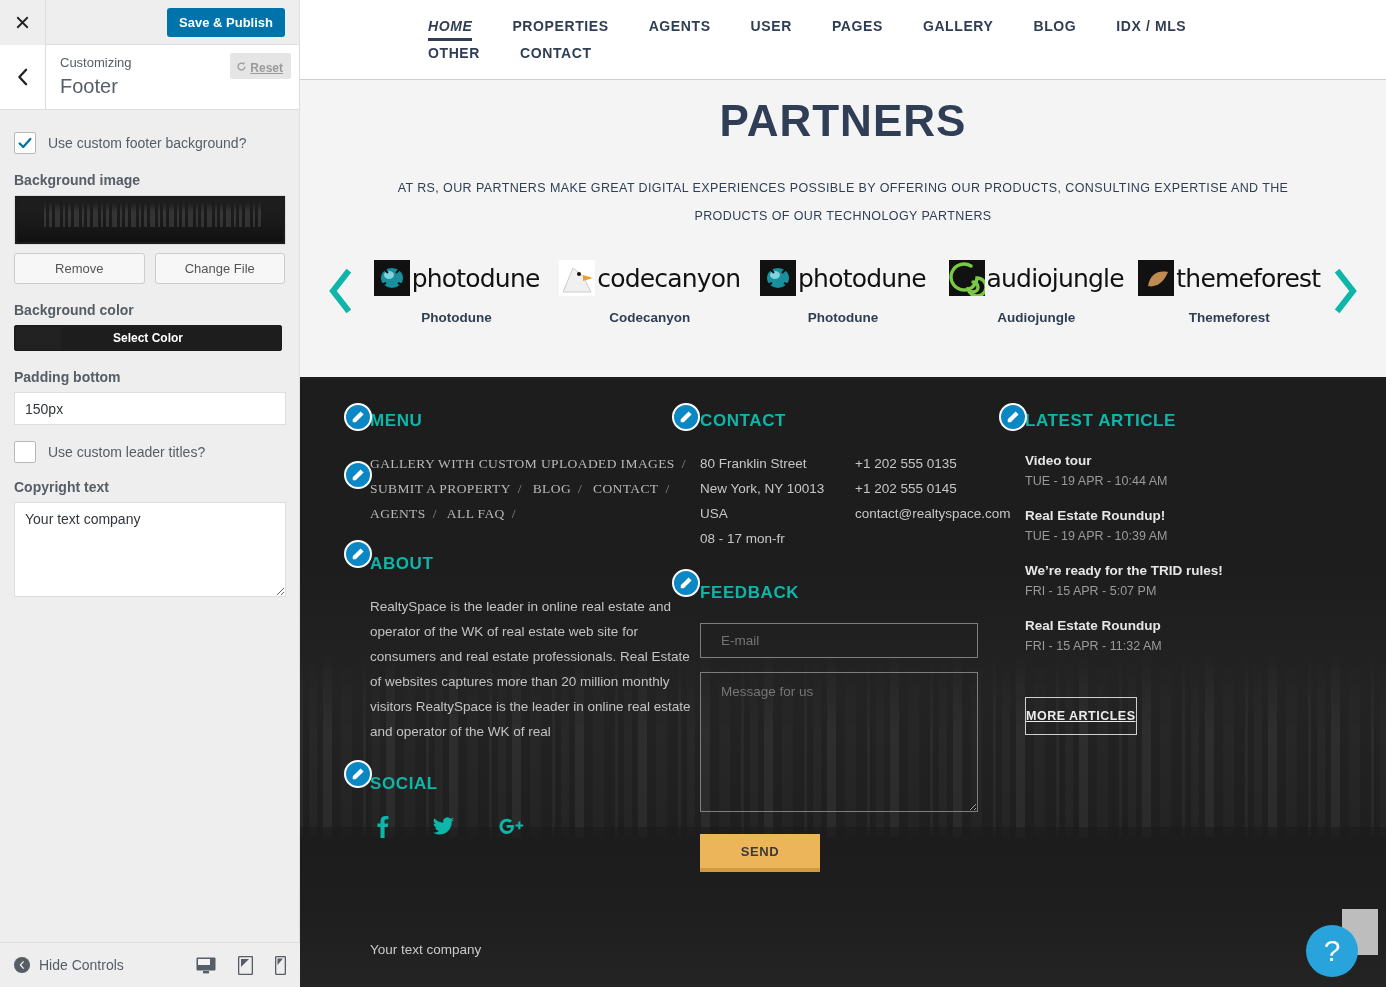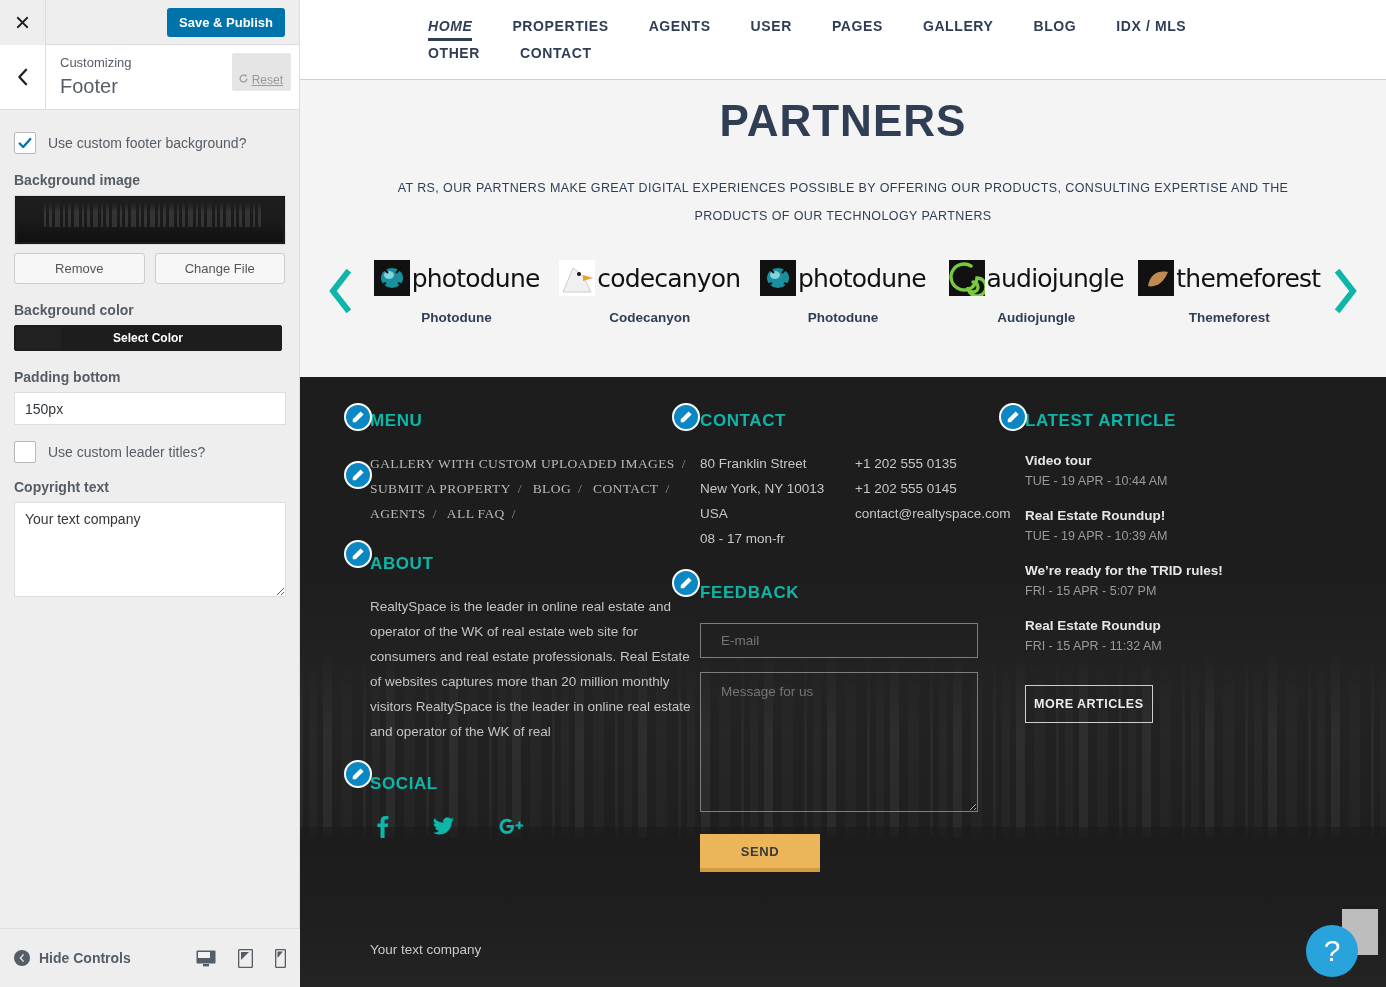"Reset" .reset-btn { font-weight: normal -> bold; padding: 20px 8px 4px 6px -> 8px 8px 4px 6px }
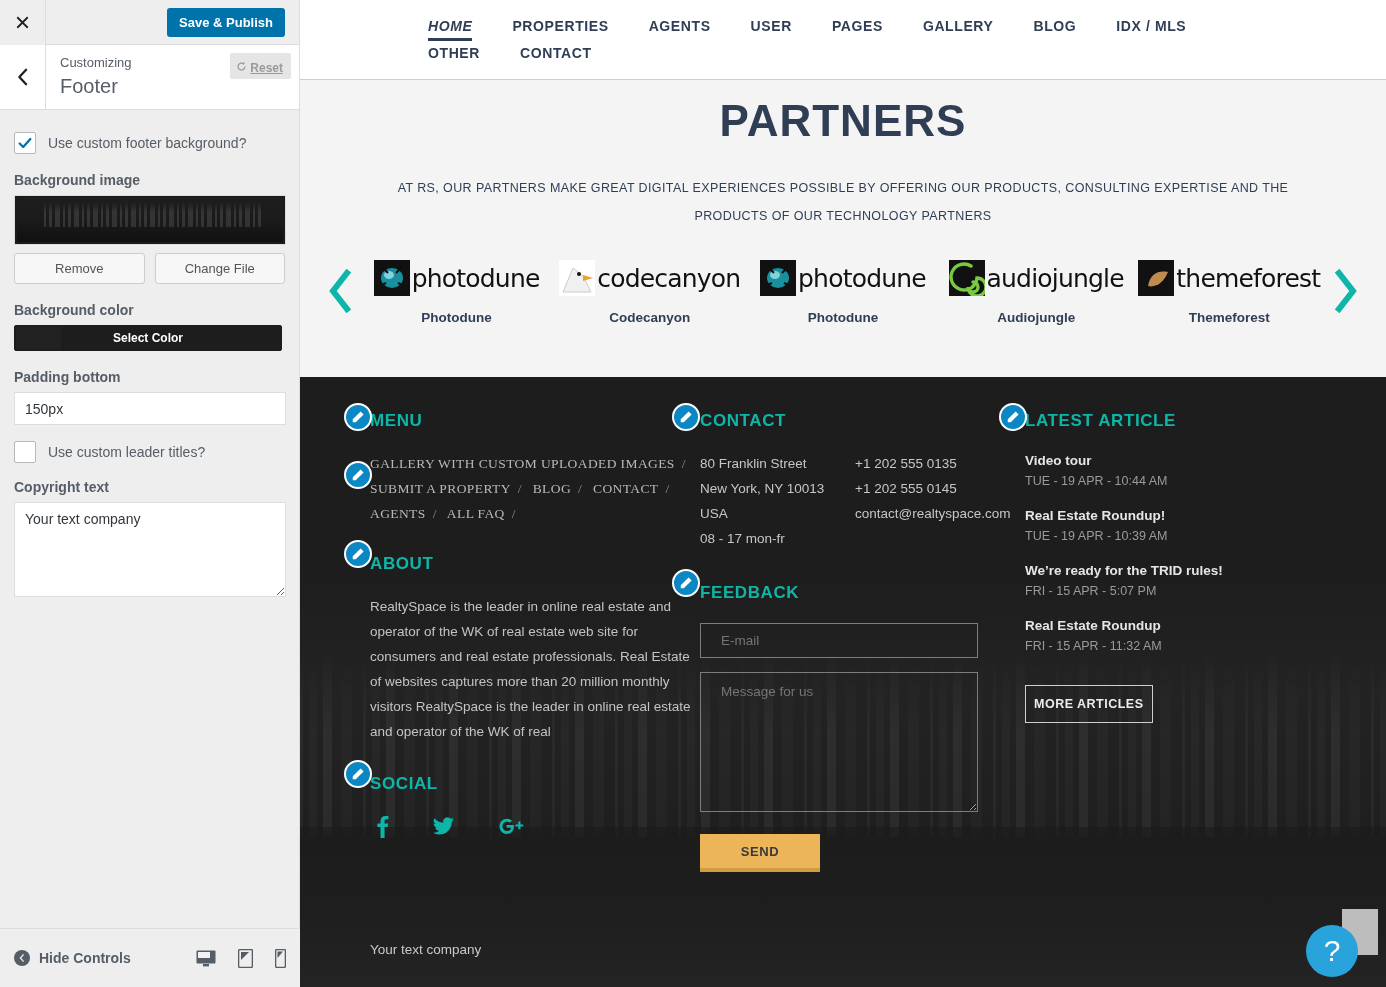"MORE ARTICLES" .more-btn { margin-top: 14px -> 26px; padding: 11px 8px -> 11px 0; text-decoration: none -> underline }
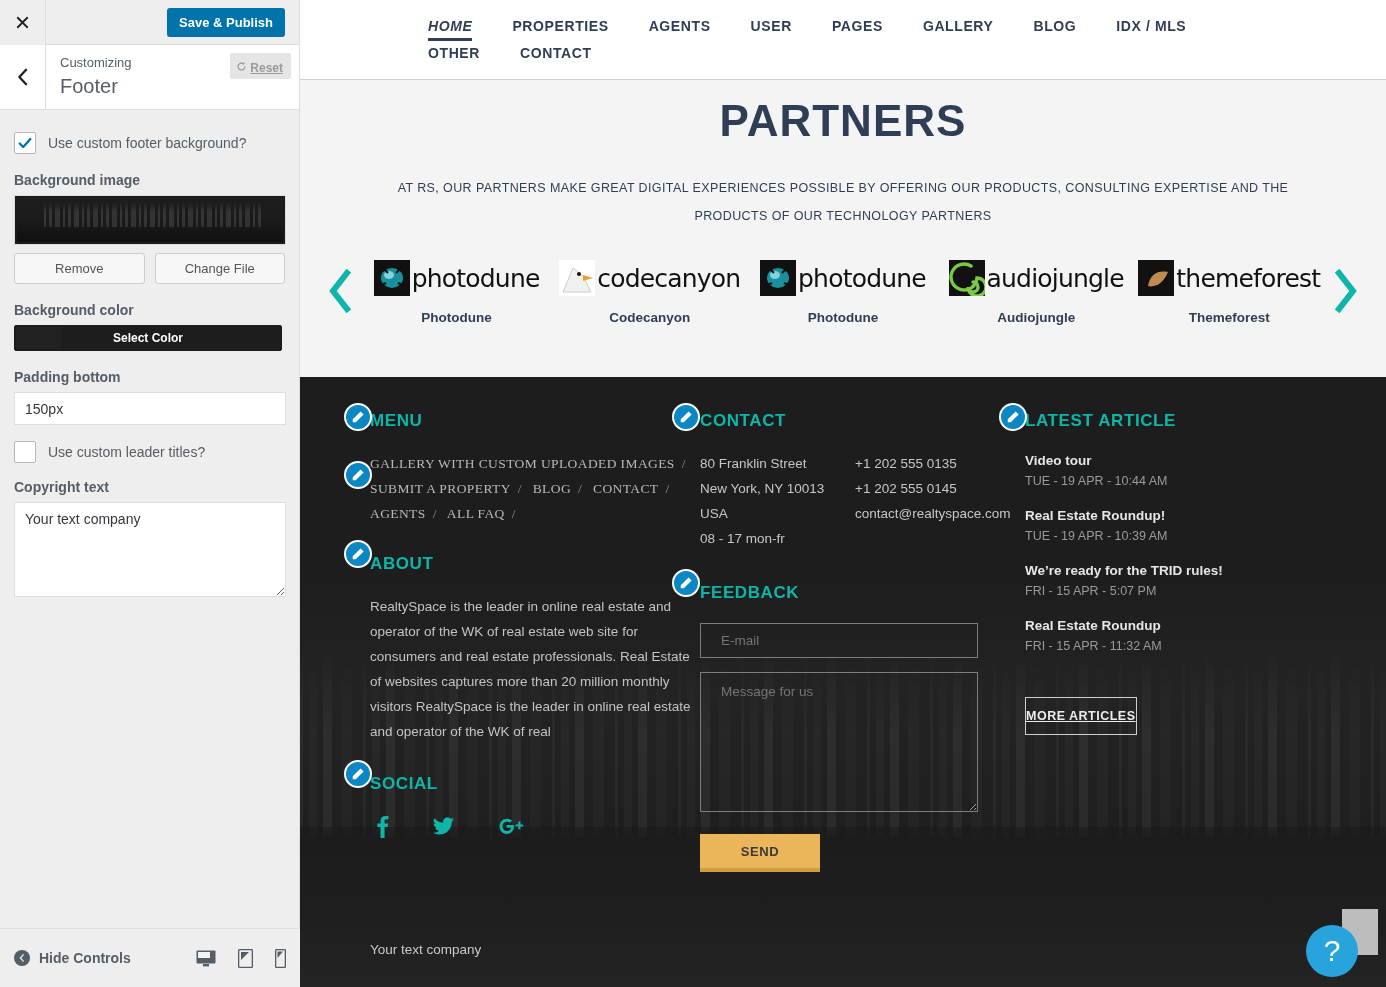"Hide Controls" .sb-footer { font-weight: bold -> none; height: 59px -> 45px }
